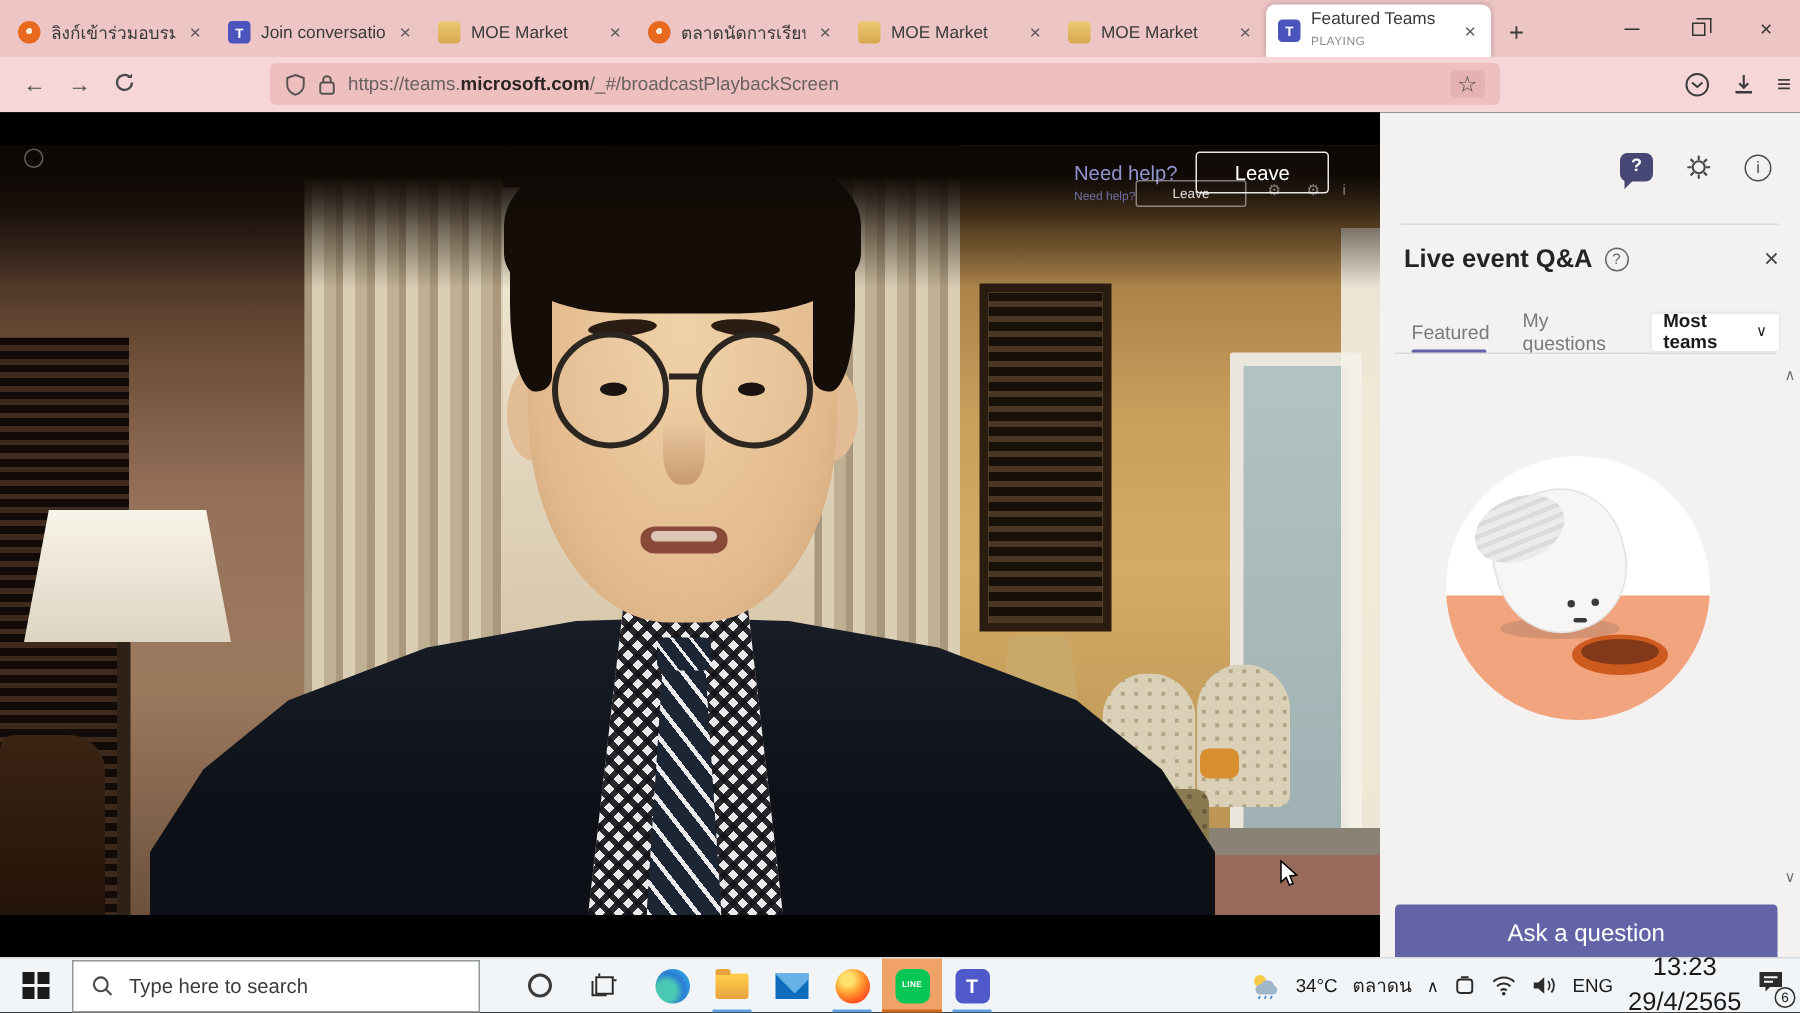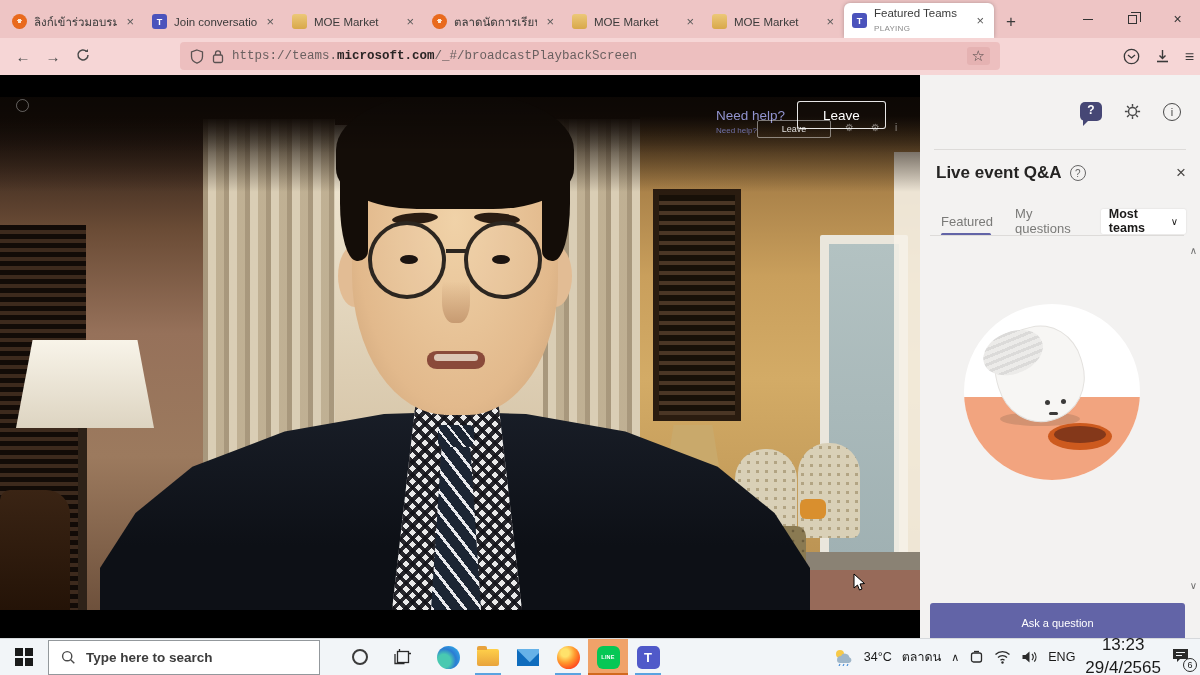"https://teams.microsoft.com/_#/broadcast" .urltext { font-family: Liberation Mono, monospace -> none }
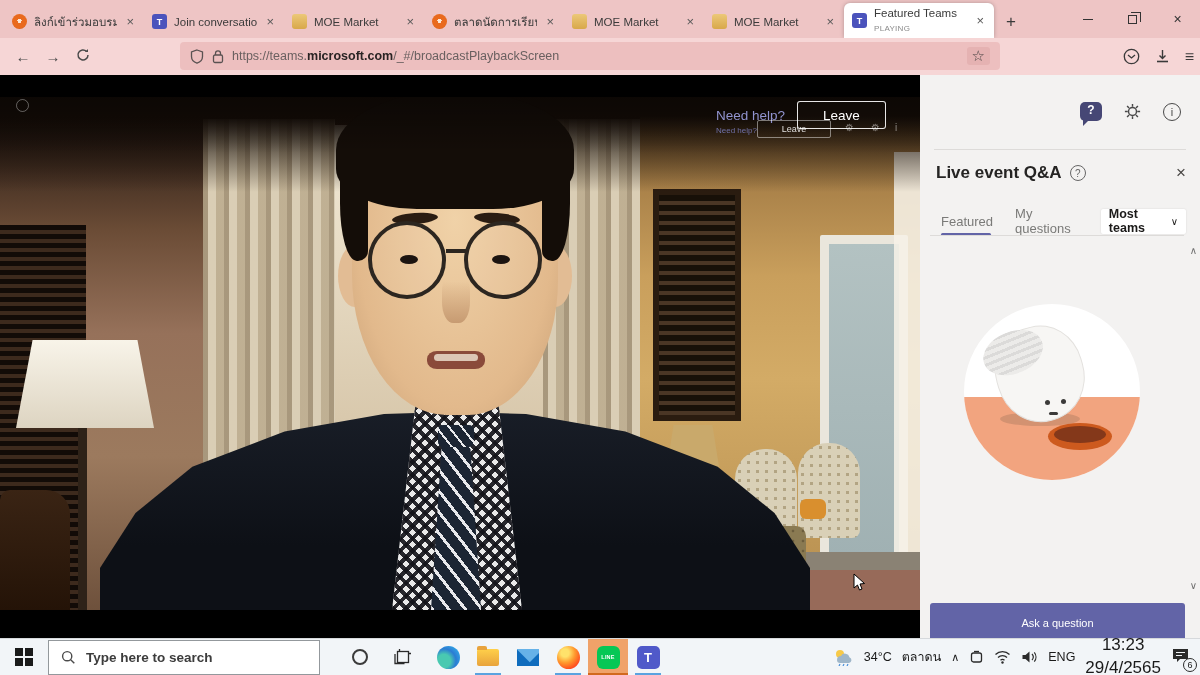"Ask a question" .ask-btn { font-size: 11px -> 16px }
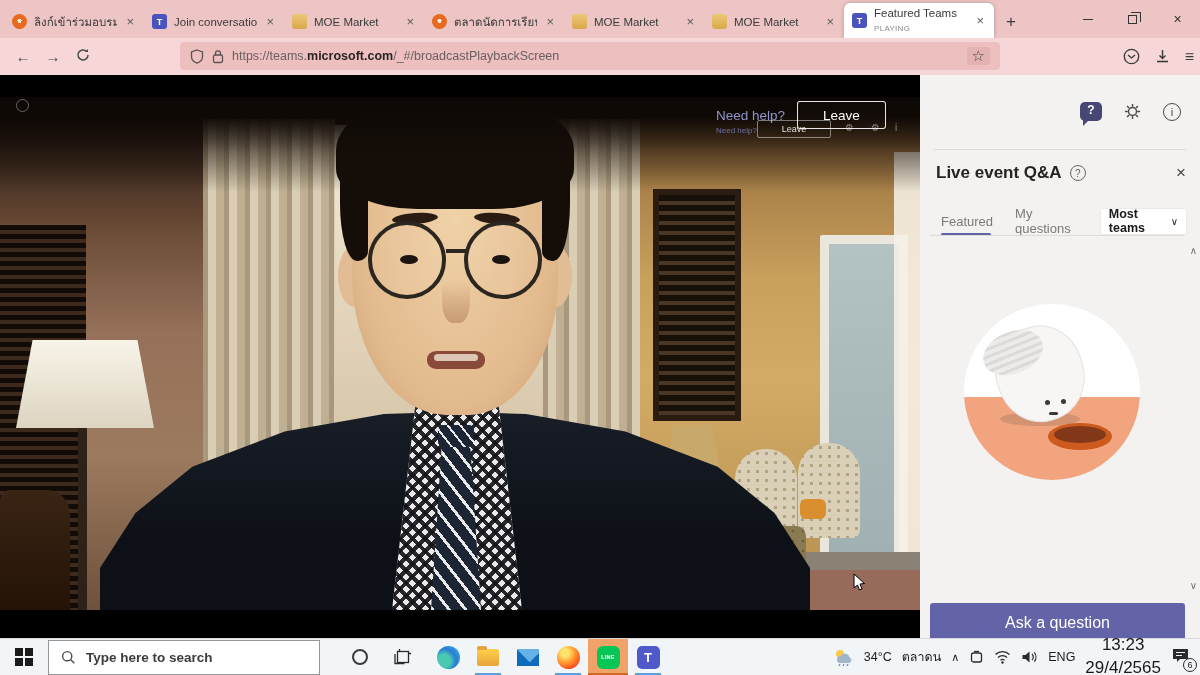"Type here to search" .searchbox { font-weight: bold -> none }
